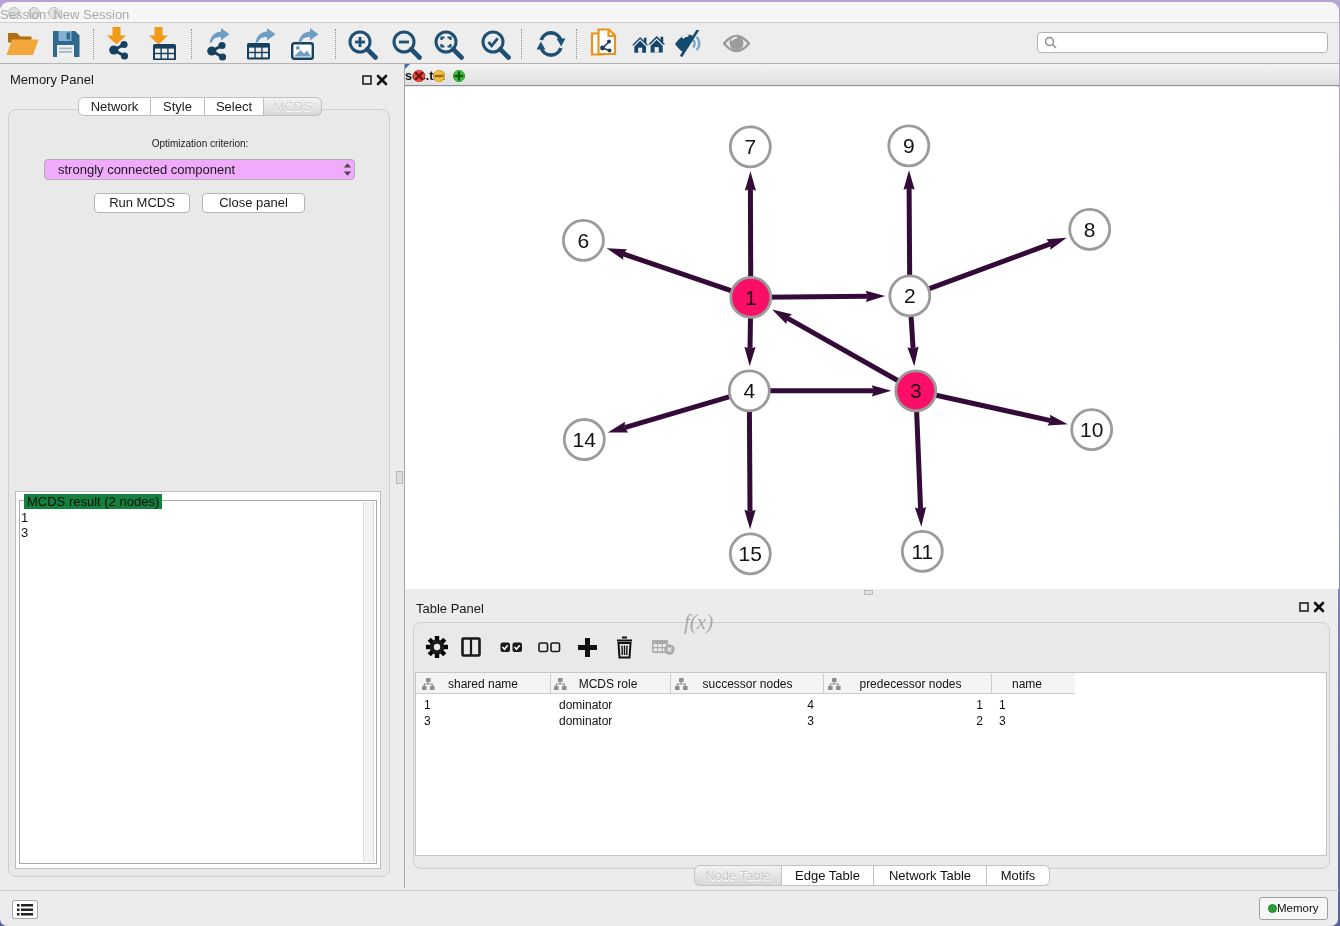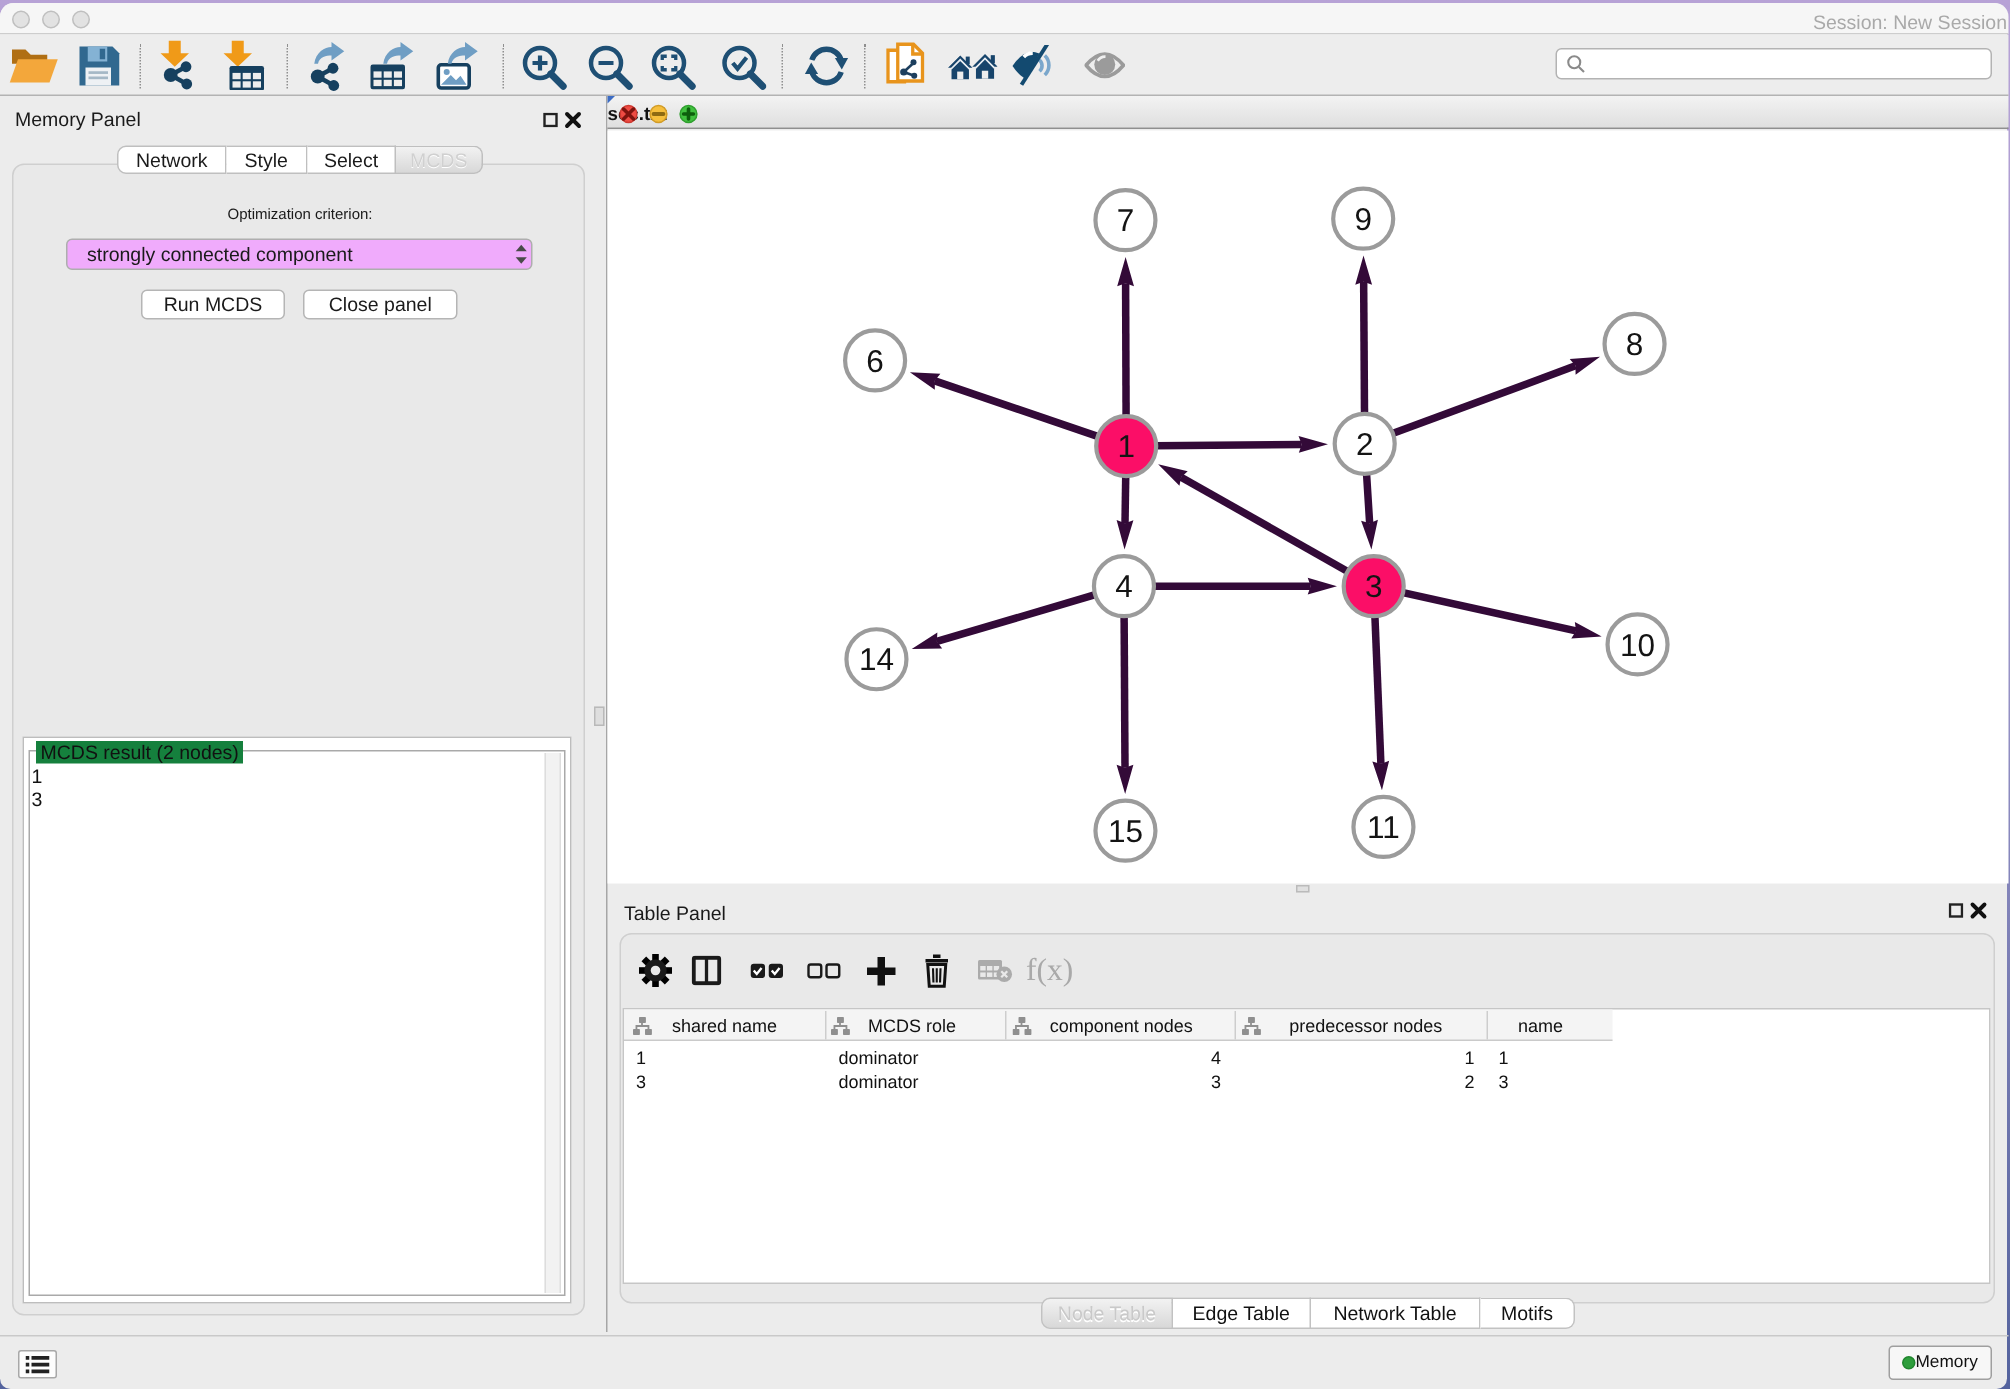"Session: New Session" #mtitle { text-align: right -> left }
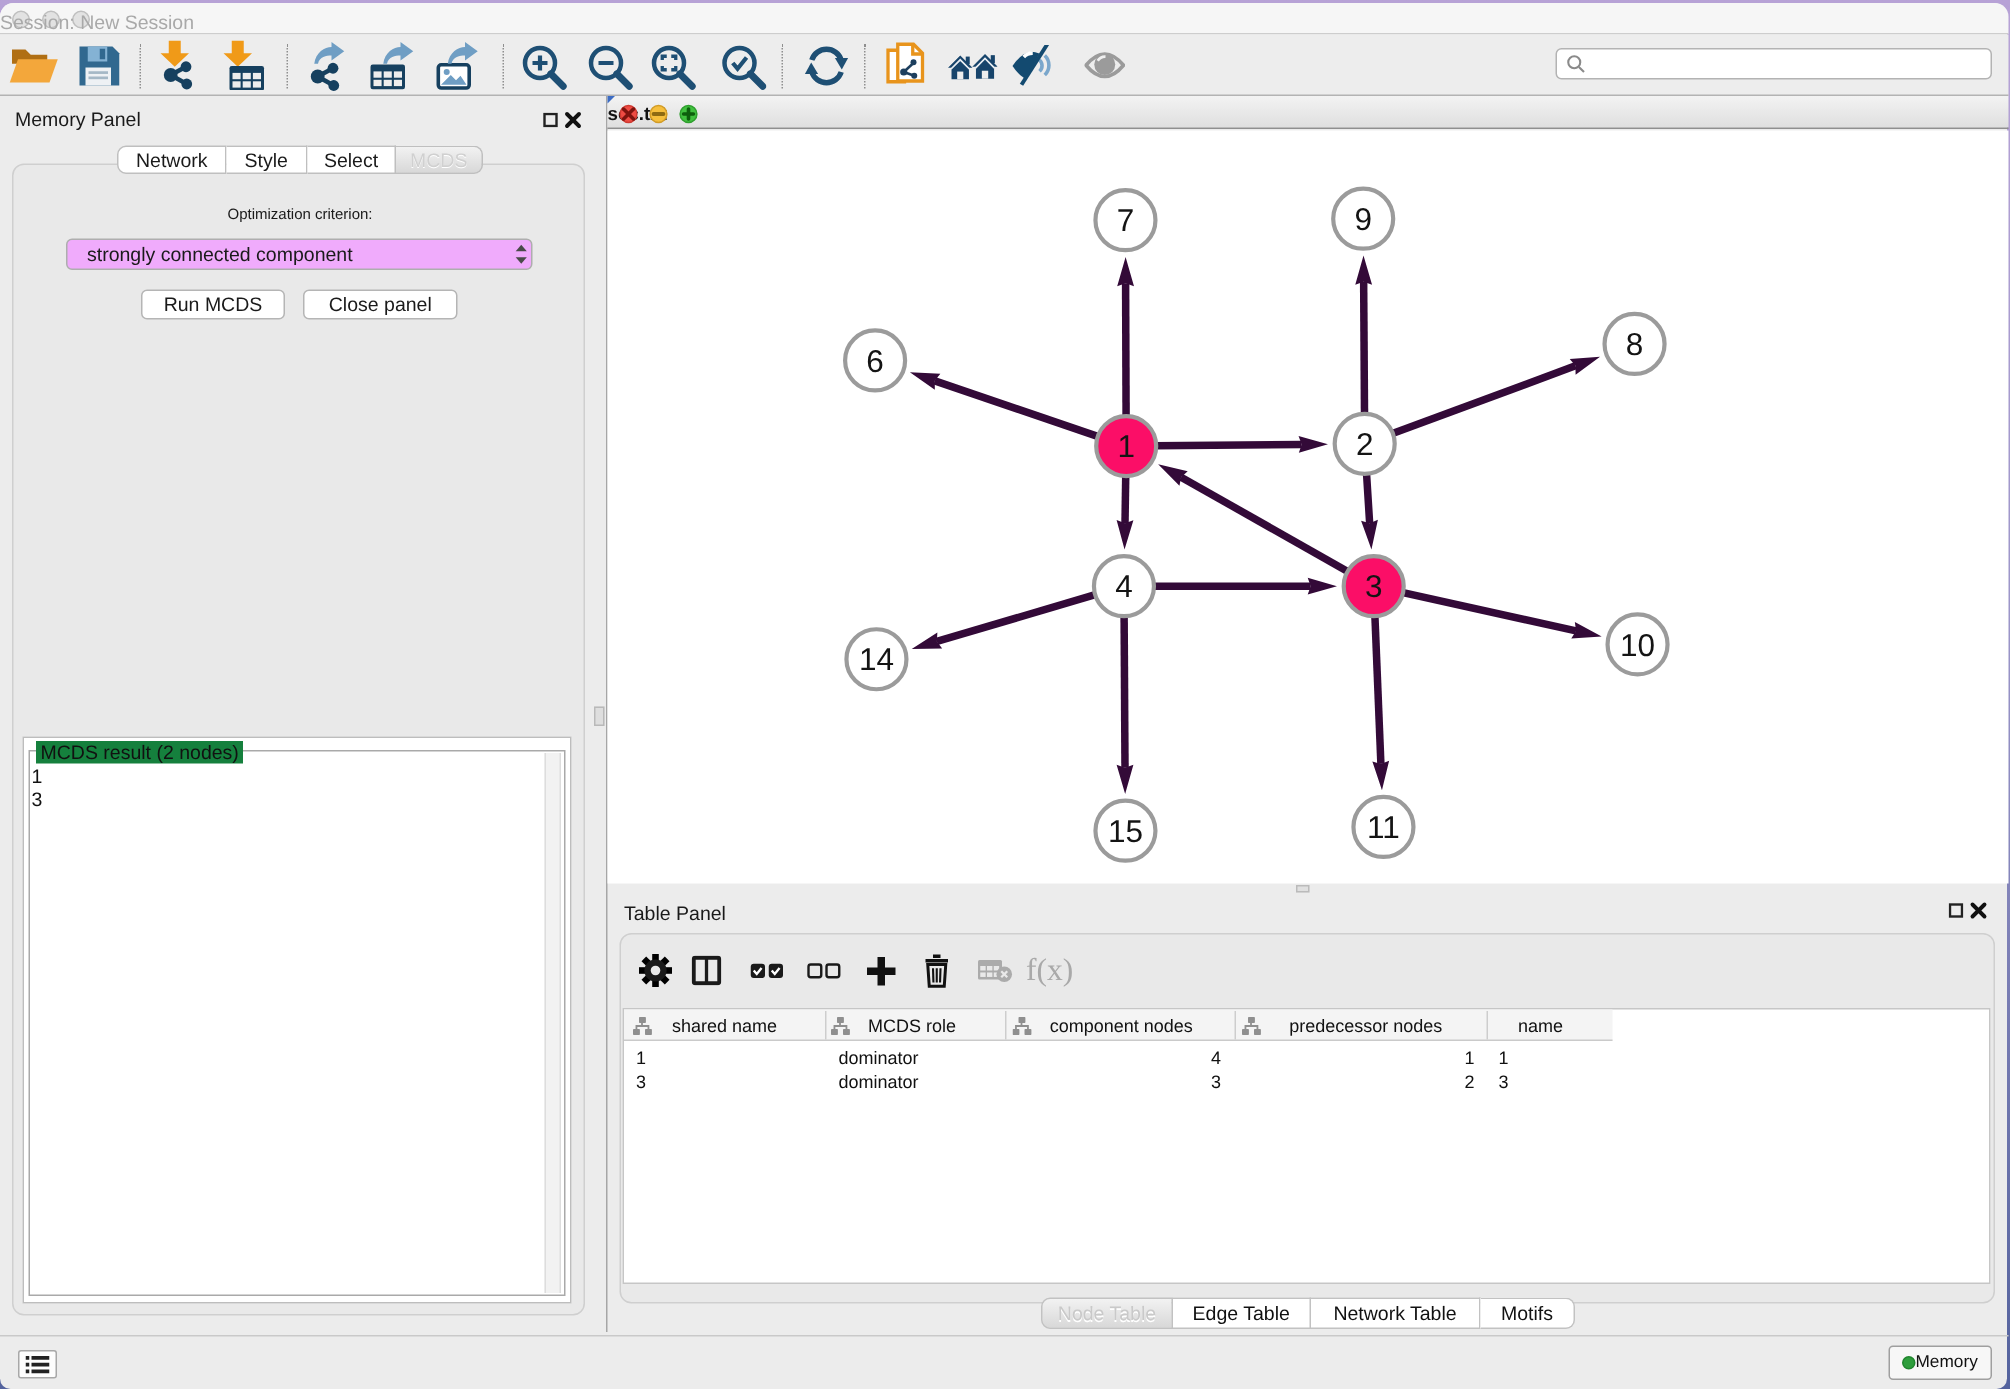"f(x)" div.abs { font-style: none -> italic; top: 634px -> 610px }
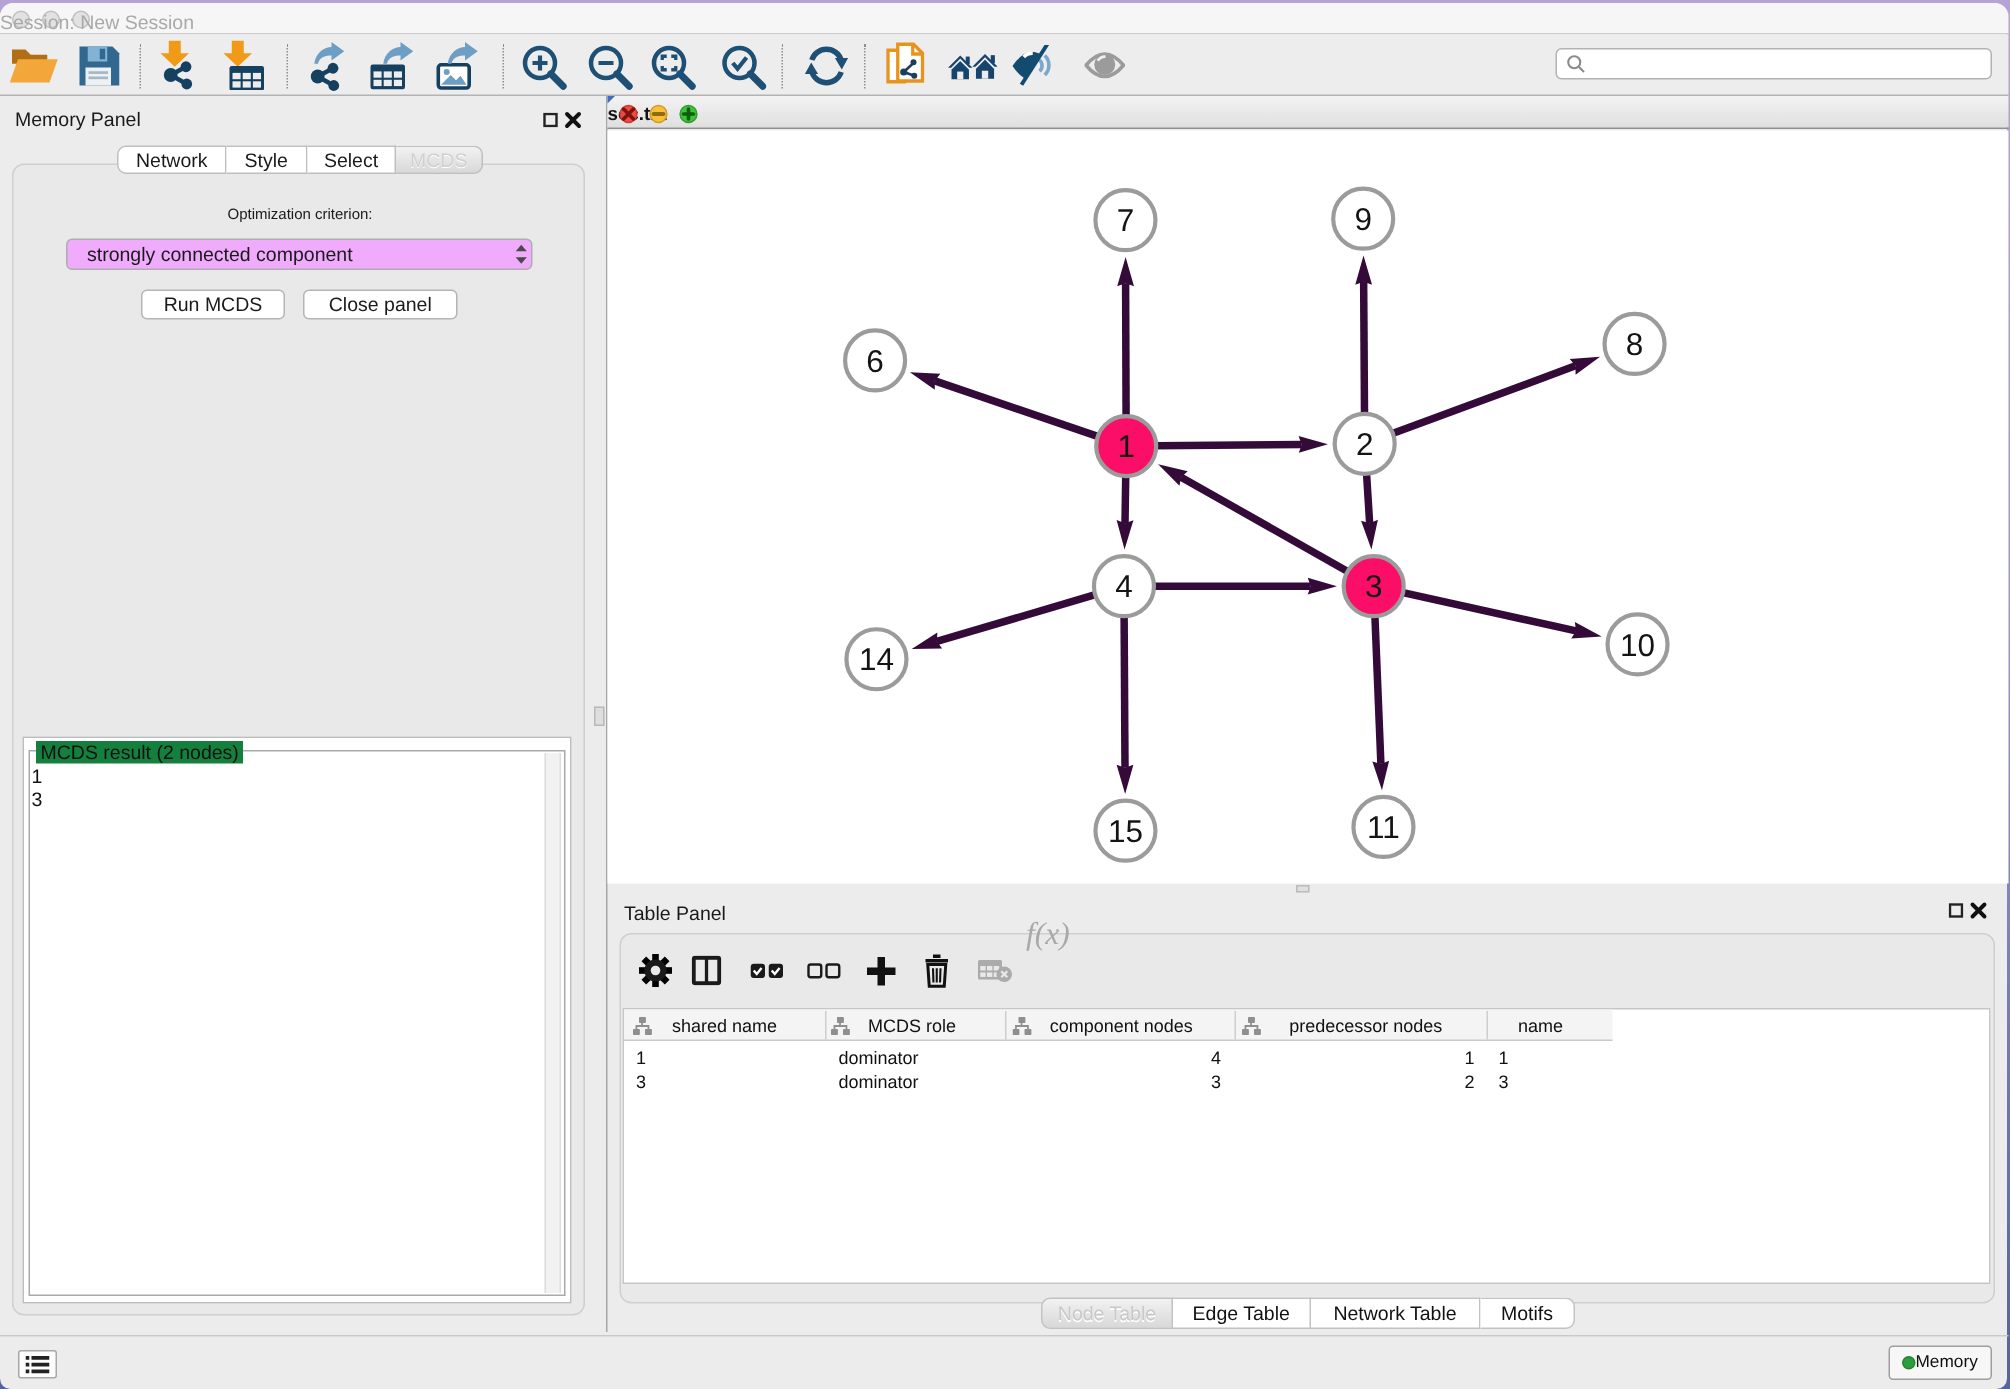"component nodes" div.th { text: component -> successor }
